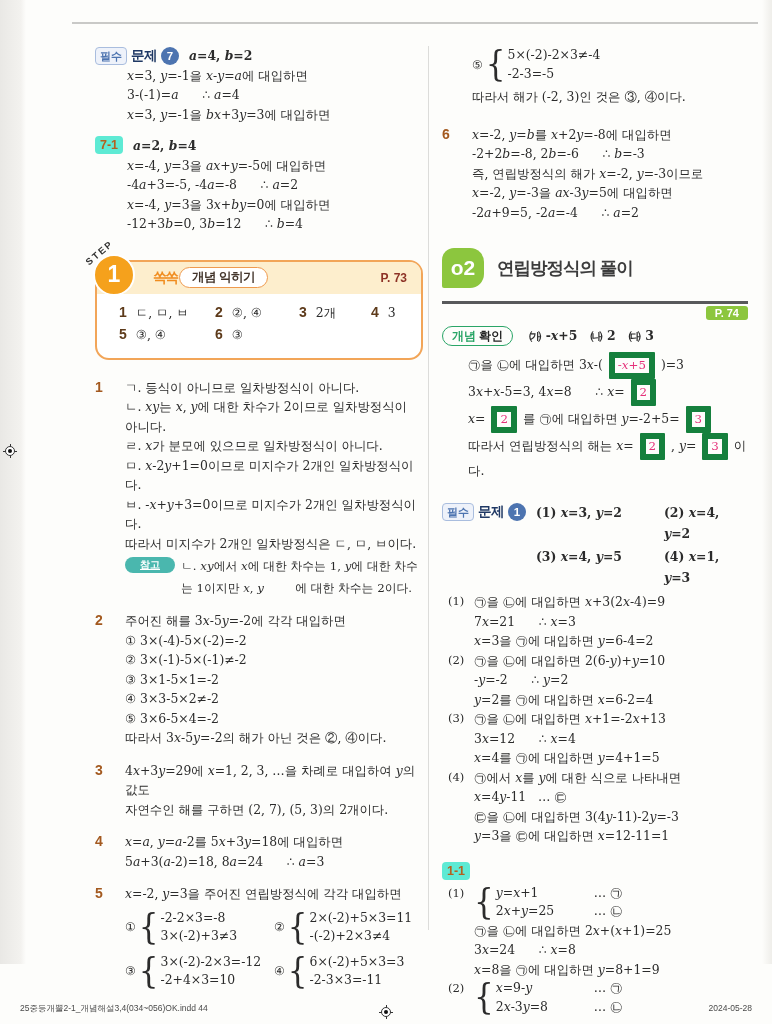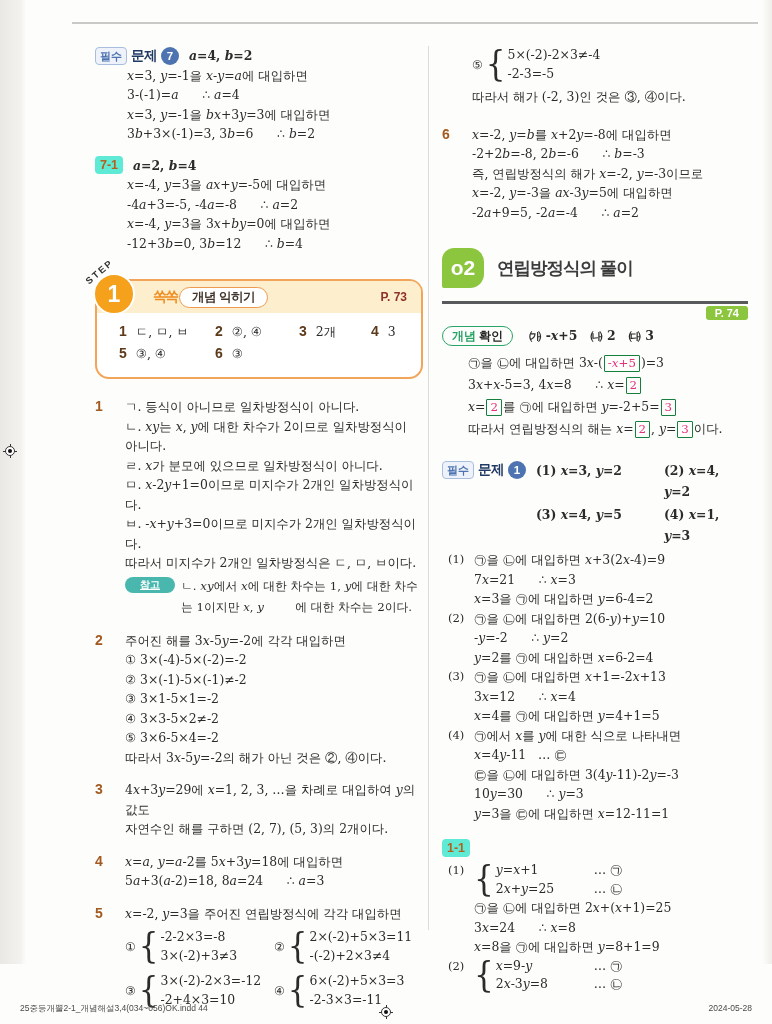"3b+3×(-1)=3, 3b=6 ∴ b=2" div.line { html: <div>3<i>b</i>+3×(-1)=3, 3<i>b</i>=6 ∴ <i>b</i>=2</div> -> none }
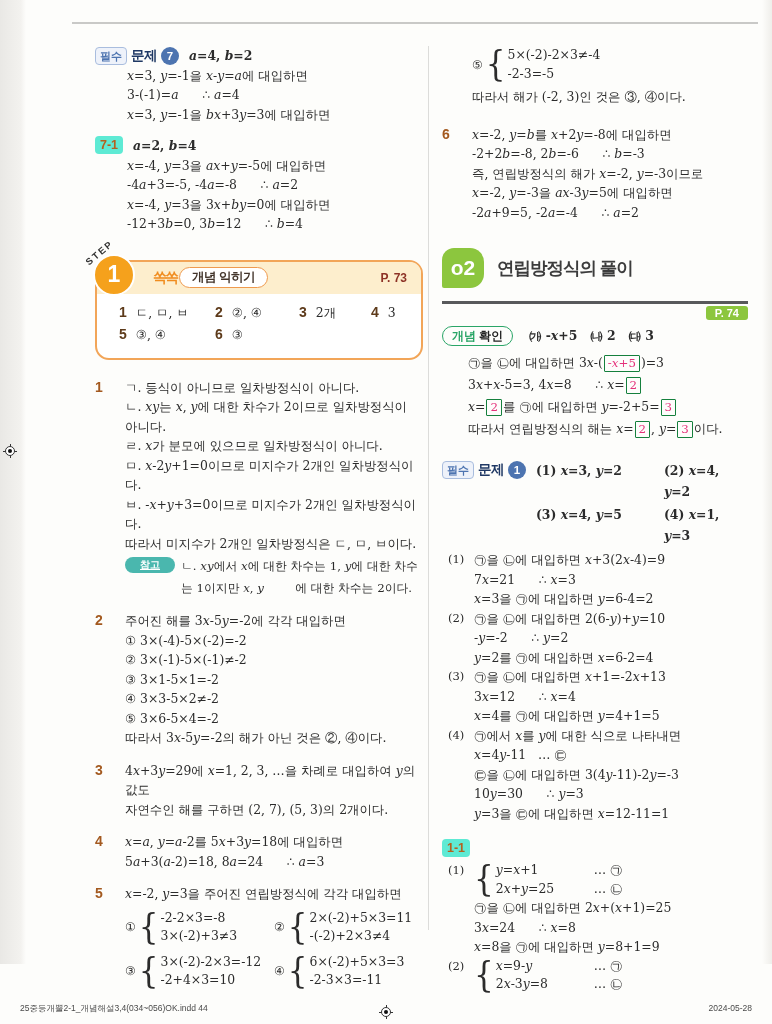"-x+5" .pbox { border: 1px solid #15803d -> 6px solid #15803d; margin: 0 1px -> 0 6px }
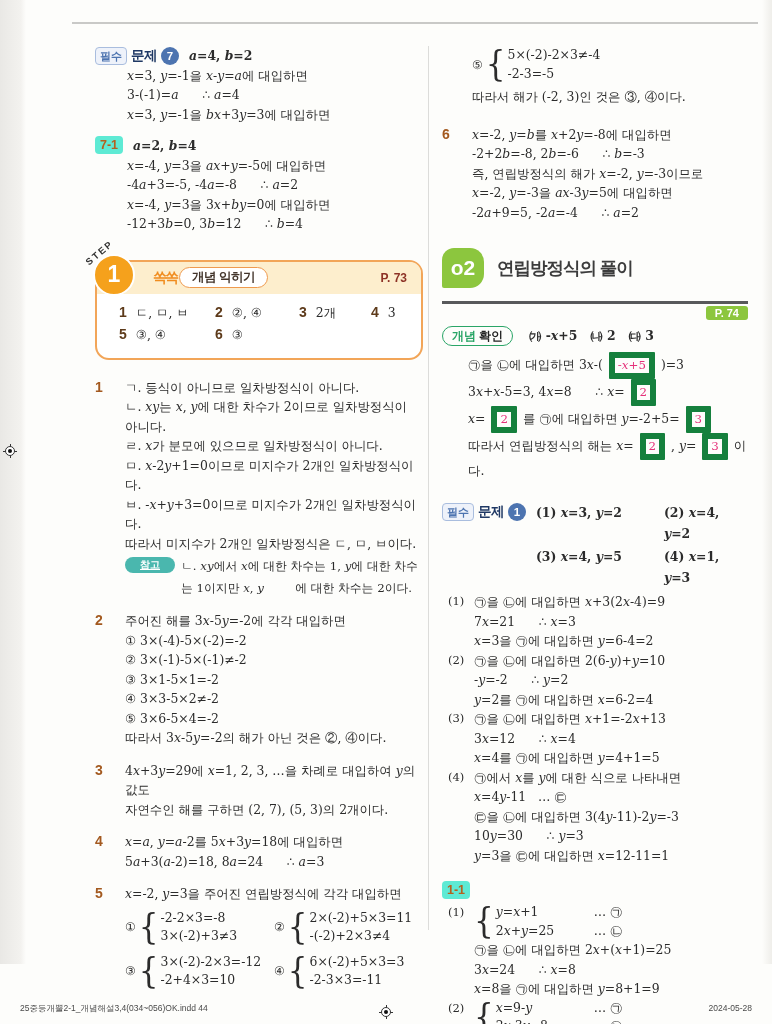"10y=30 ∴ y=3" div.tl { html: <div> <span></span> <span>10<i>y</i>=30 ∴ <i>y</i>=3</span> </div> -> none }
